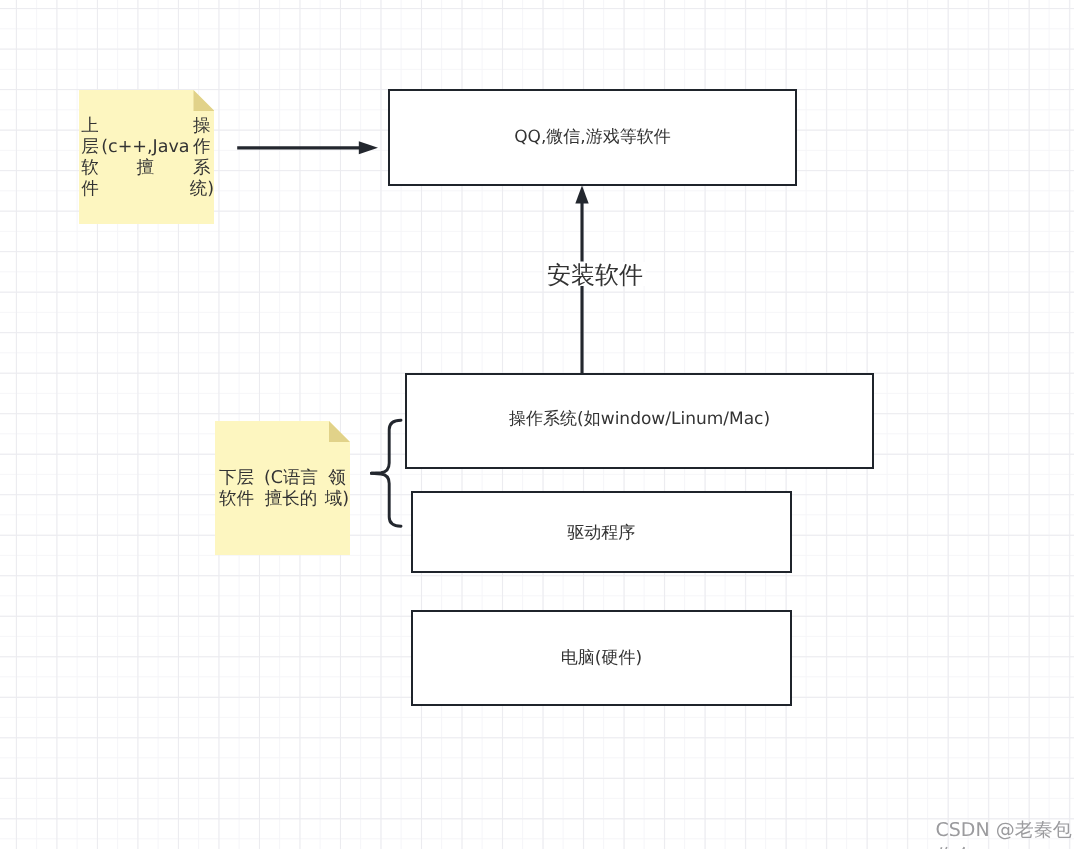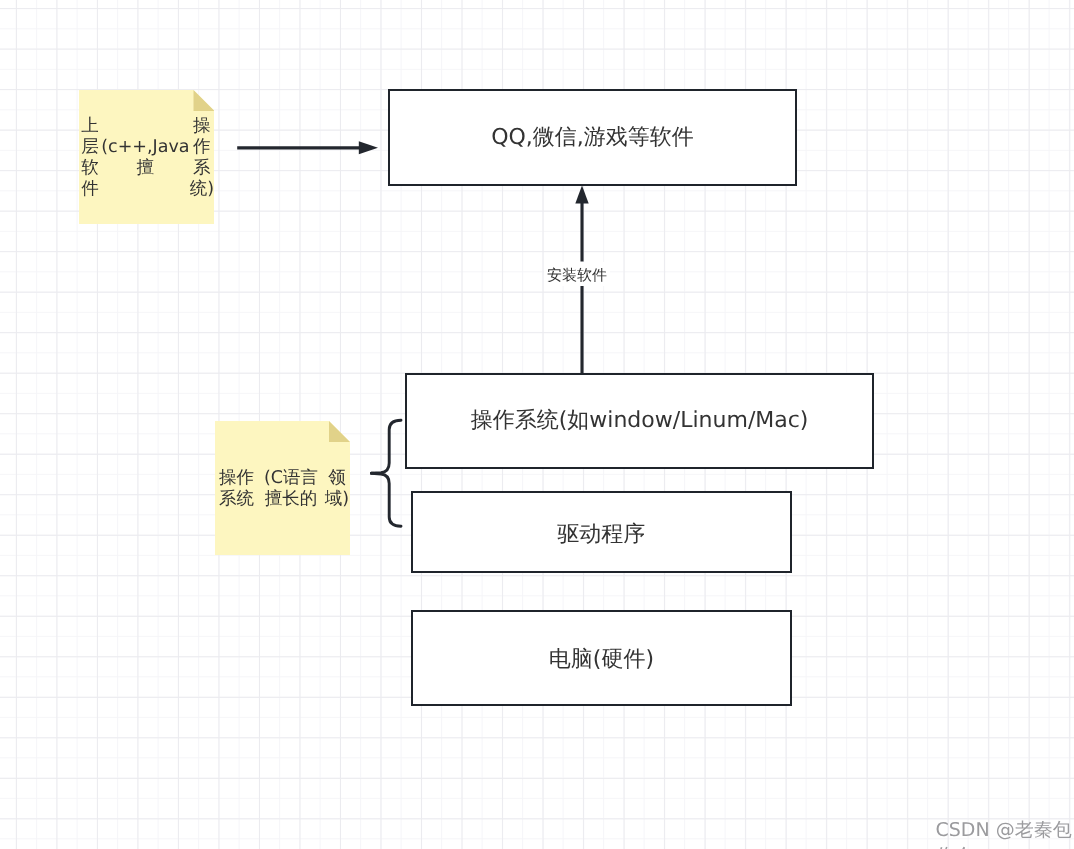"QQ,微信,游戏等软件" .box { font-size: 22px -> 17px }
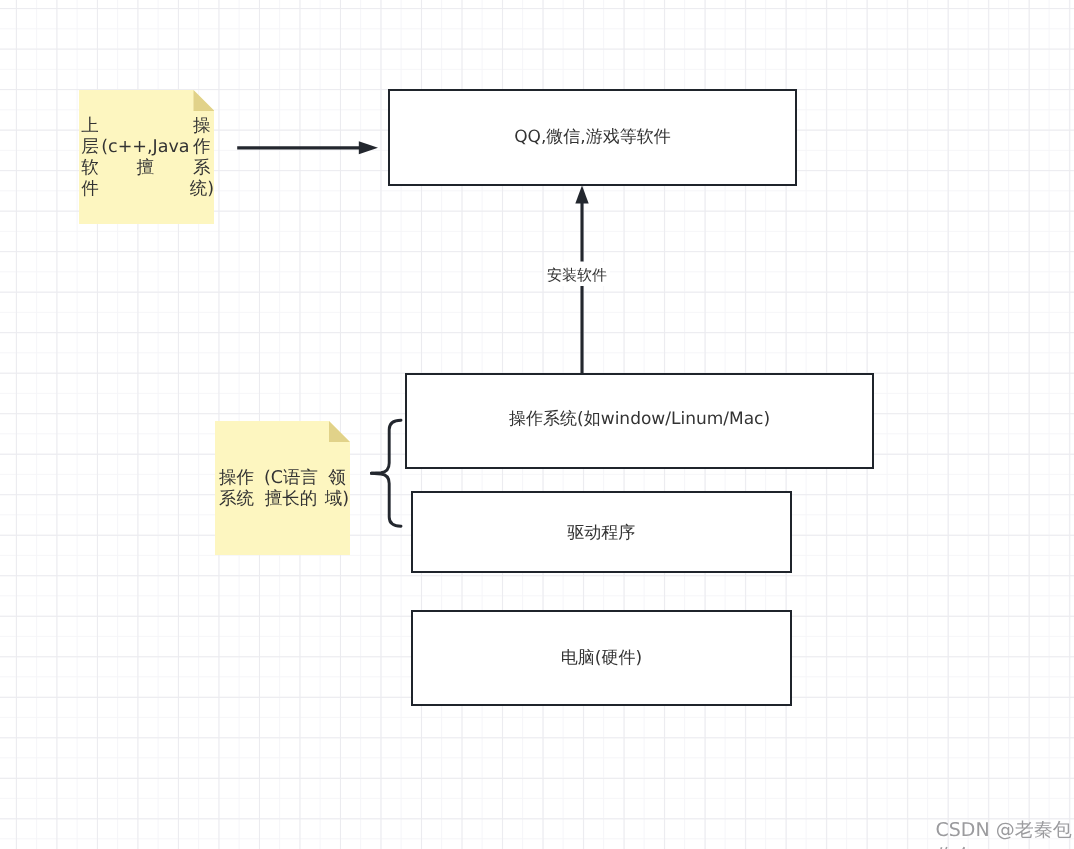"安装软件" div.edge-label { font-size: 15px -> 24px }
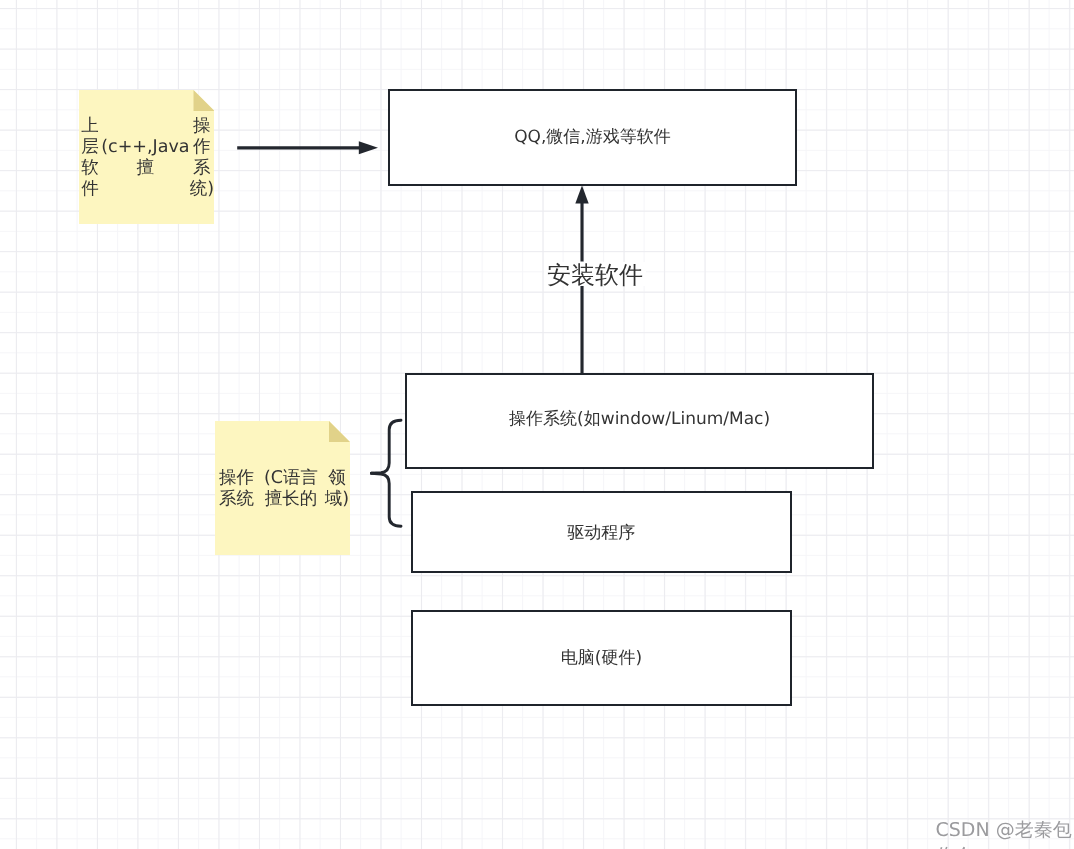"操作系统" div { text: 操作系统 -> 下层软件 }
